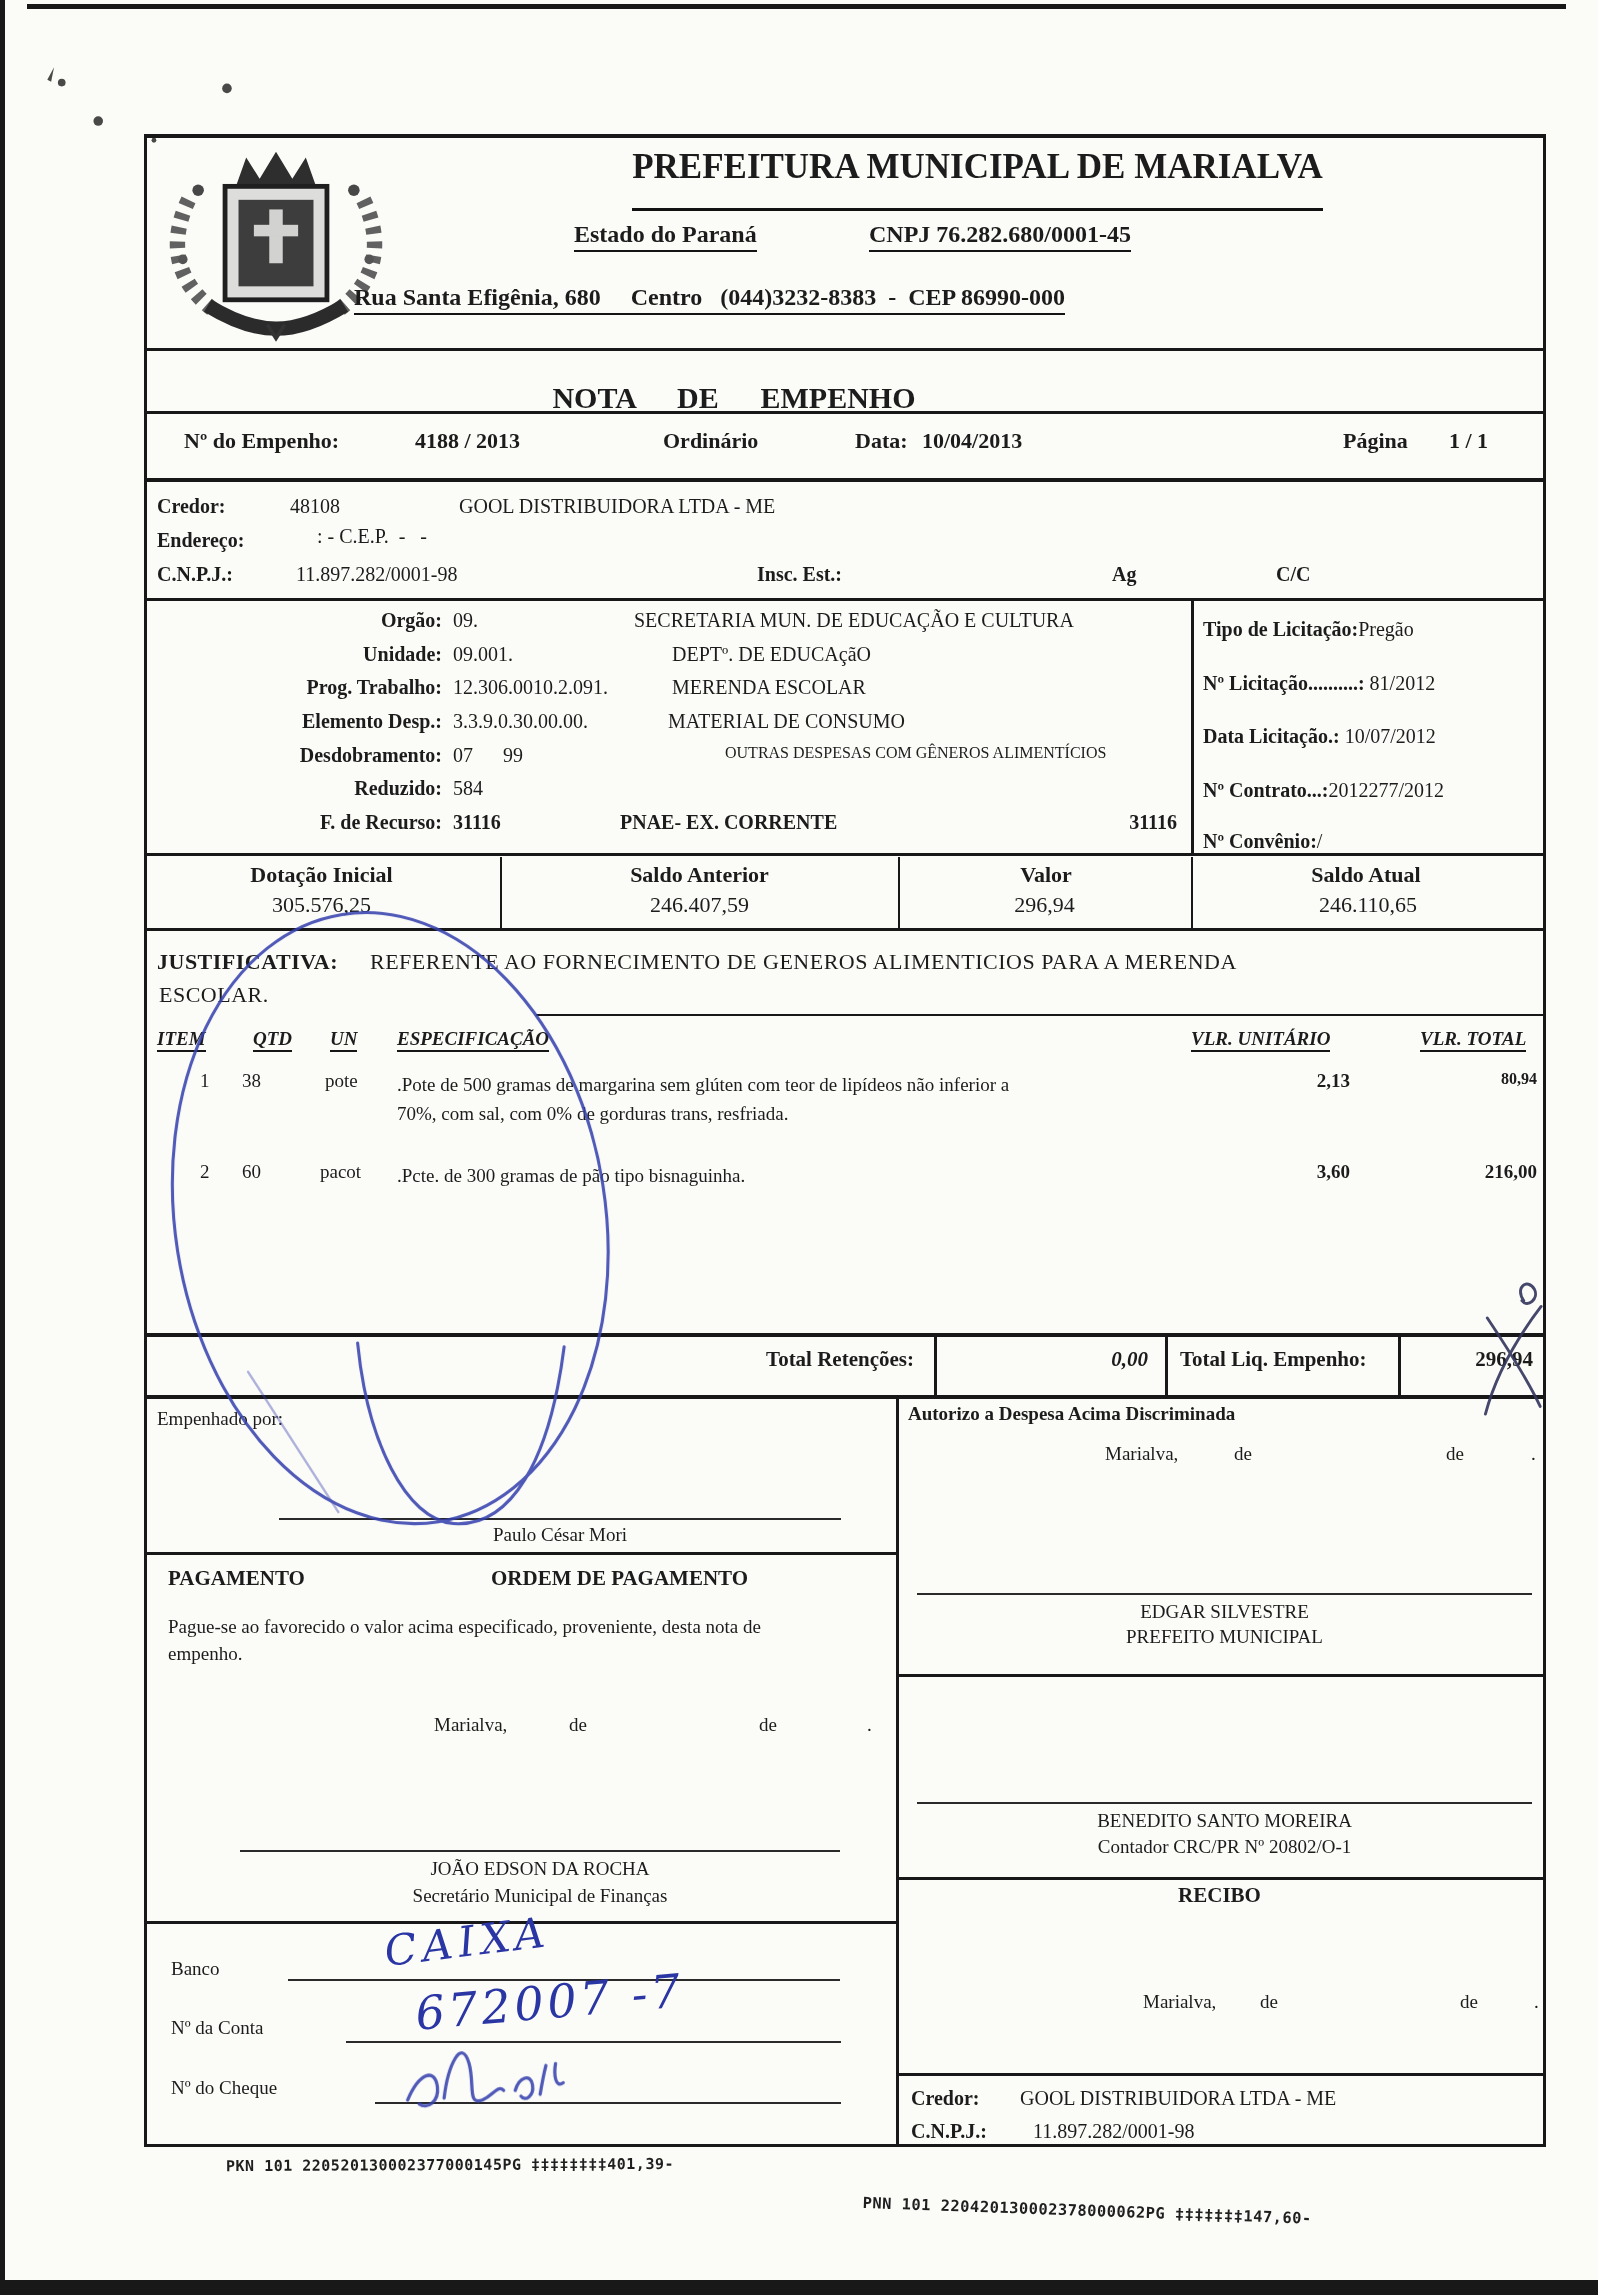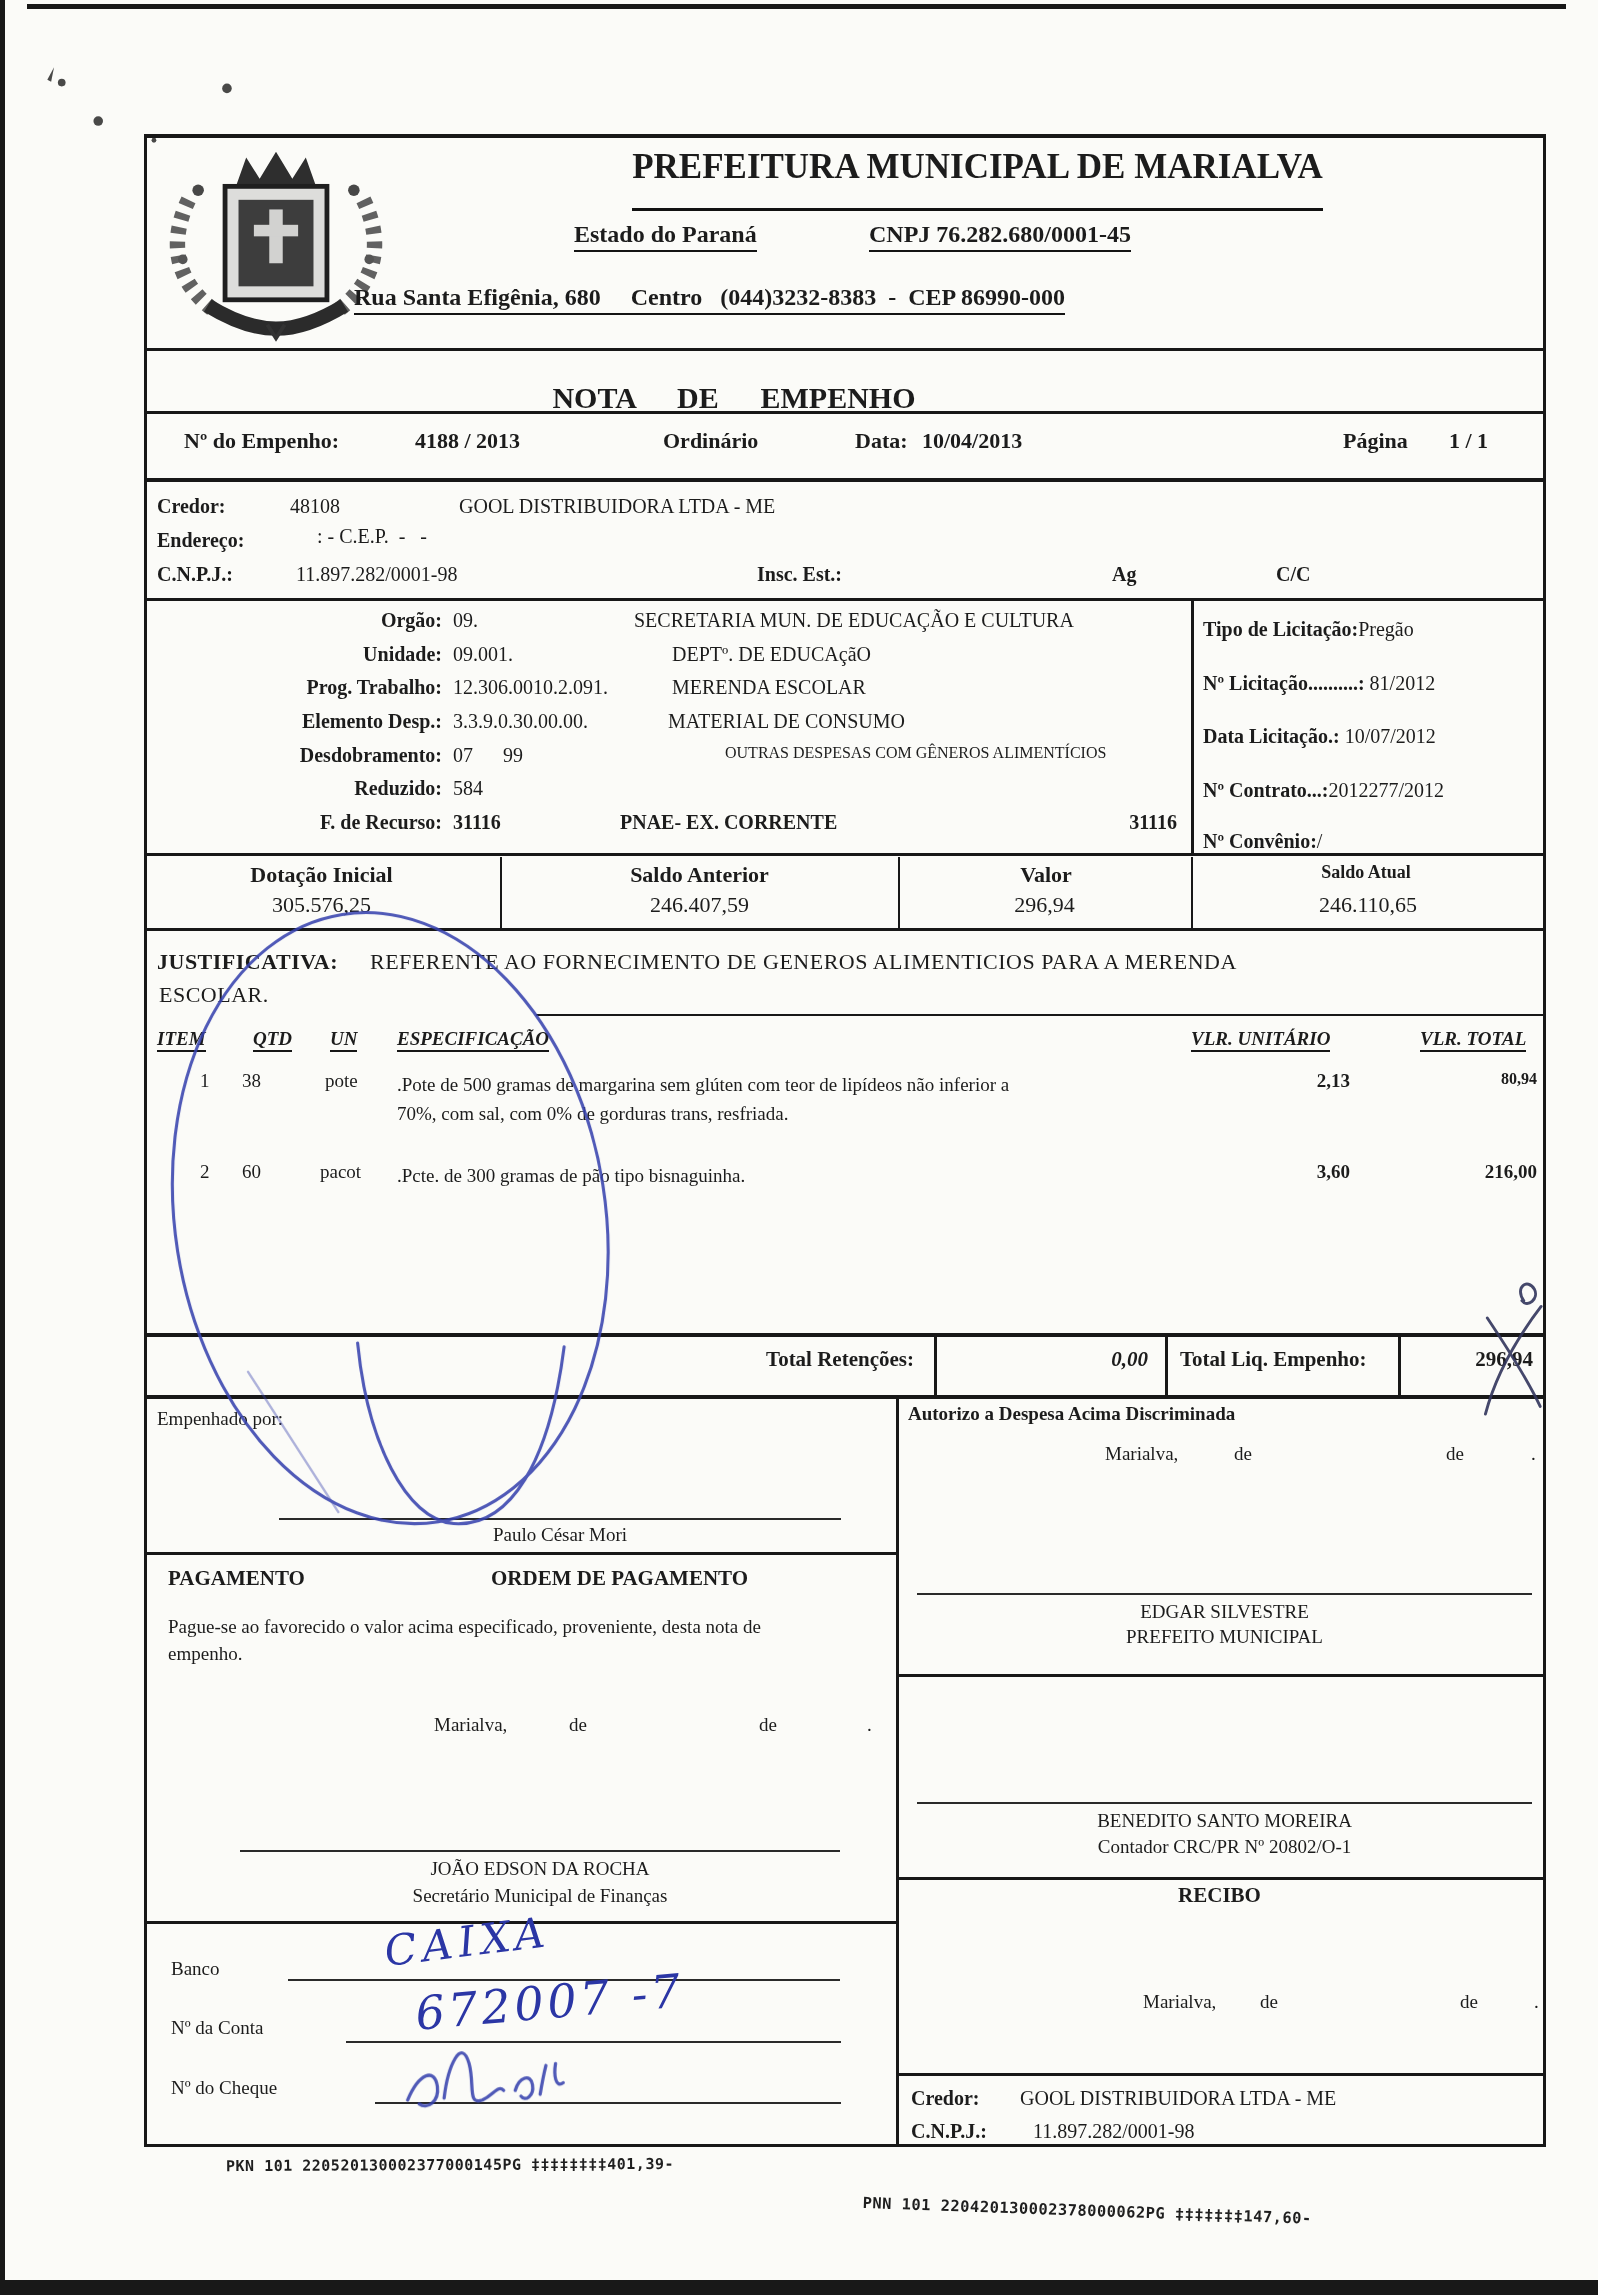"Saldo Atual" div.t { font-size: 18px -> 22px }
